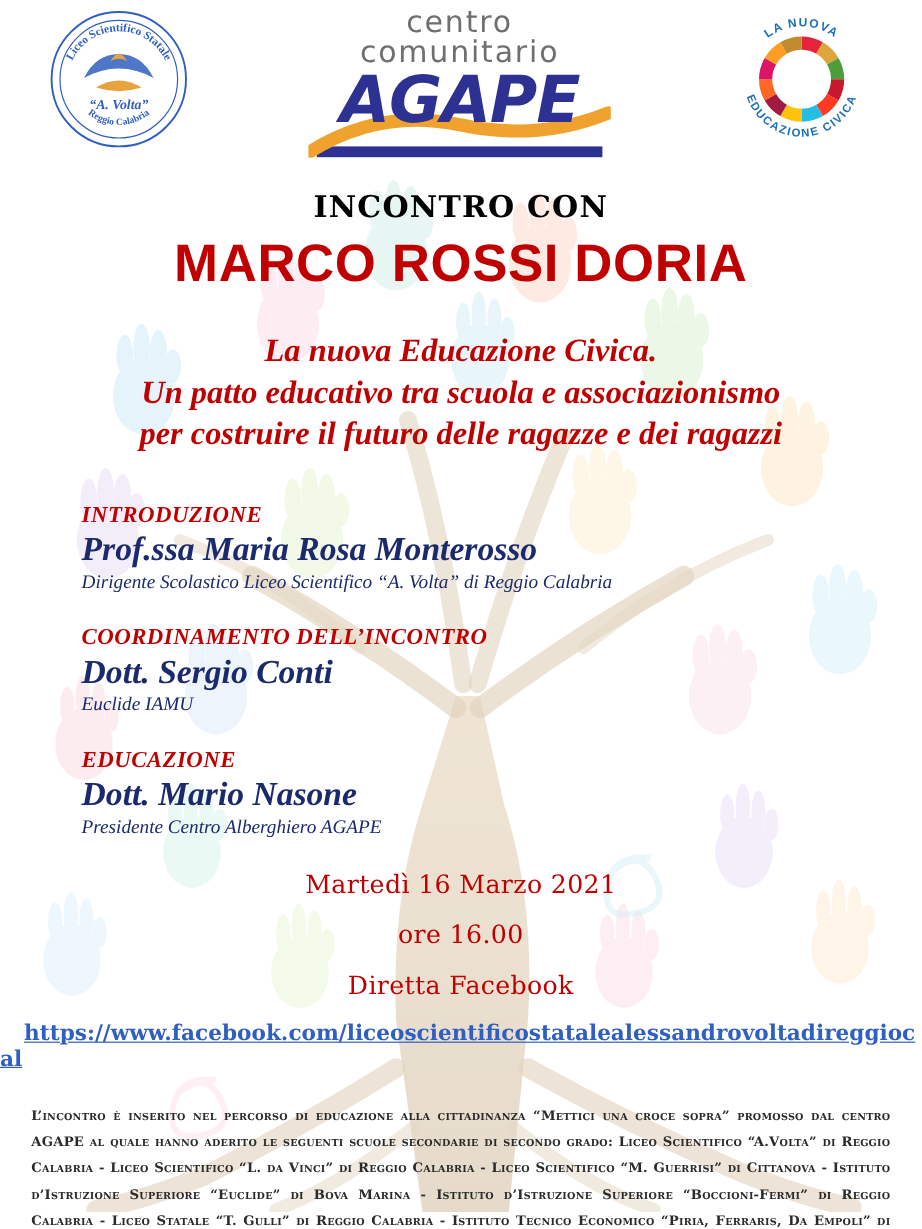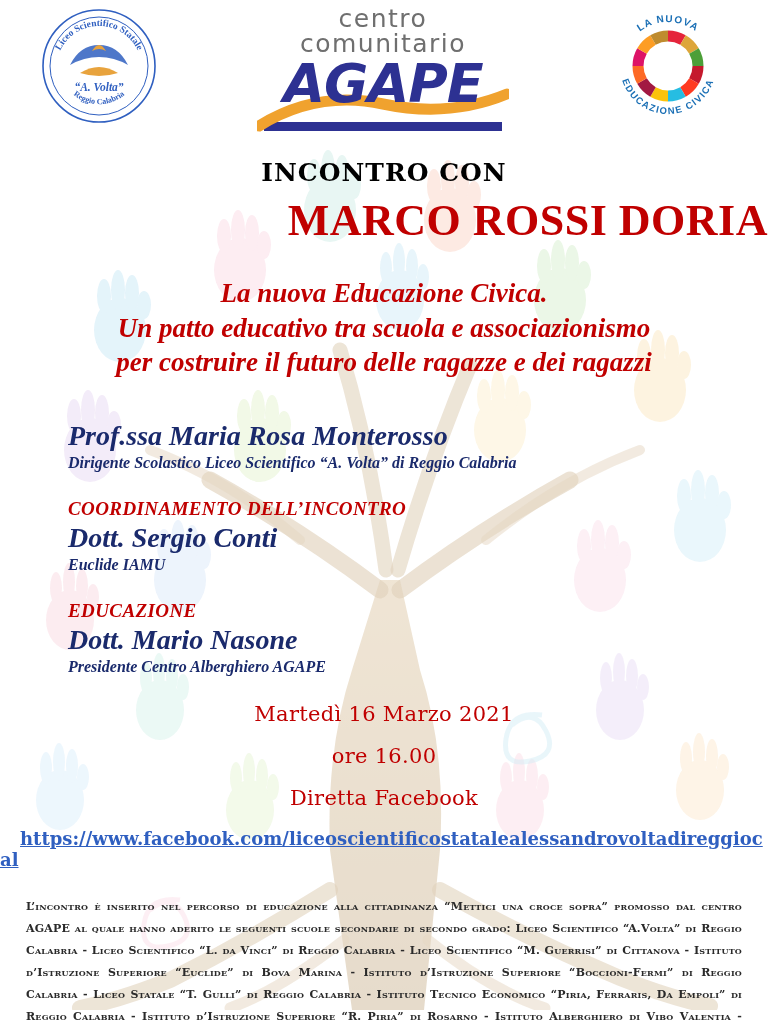"MARCO ROSSI DORIA" .speaker-name { font-family: Liberation Serif, serif -> Liberation Sans, sans-serif; text-align: right -> center }
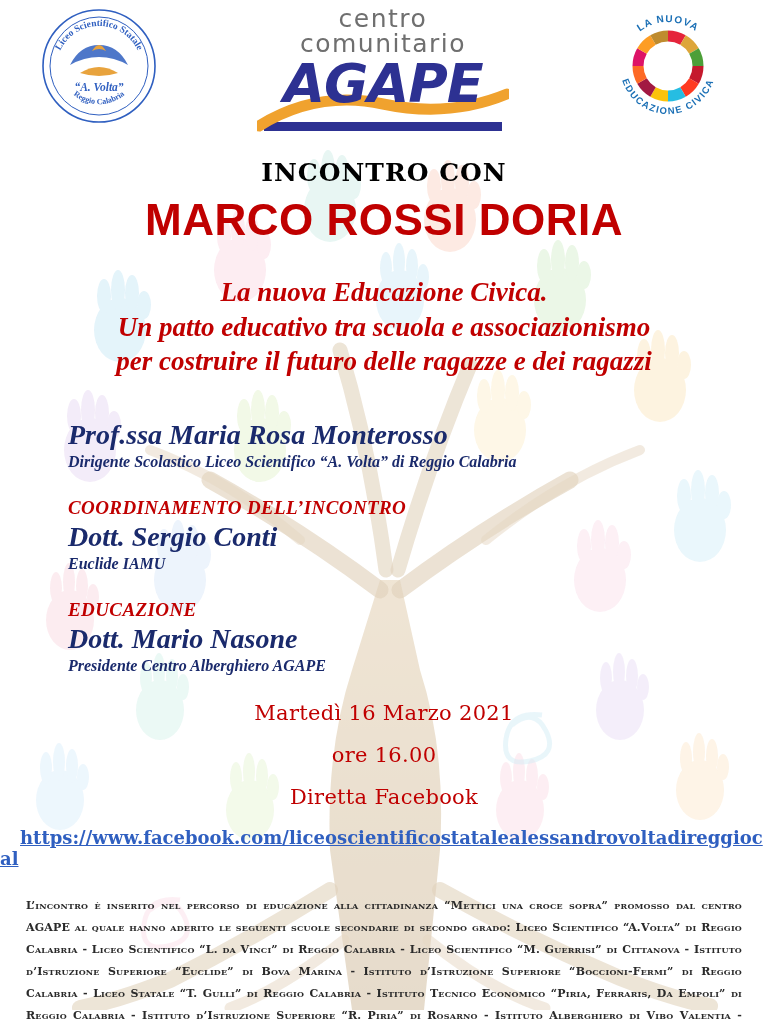"INTRODUZIONE" div.sec-head { html: none -> <div>INTRODUZIONE</div> }
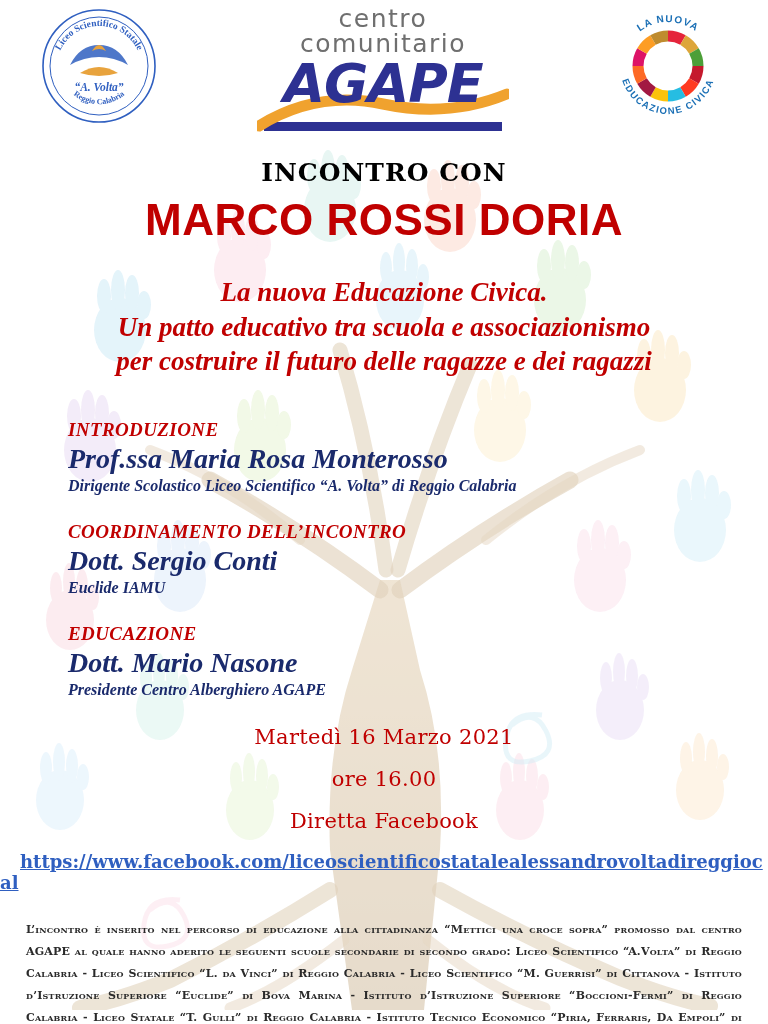"Dirigente Scolastico Liceo Scientifico" .sec-role { font-weight: bold -> normal }
